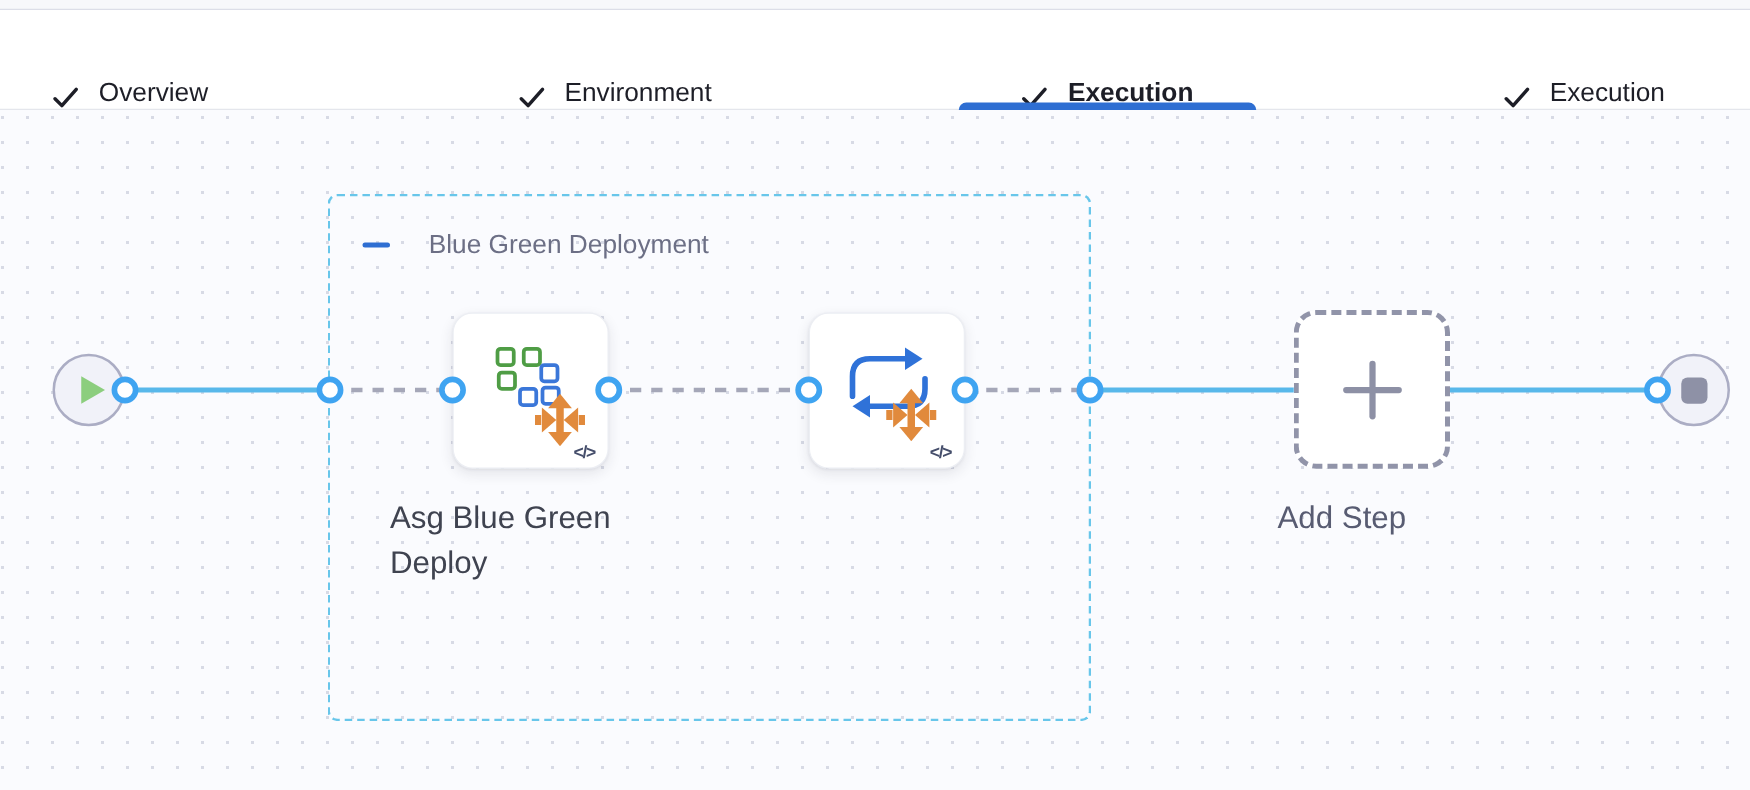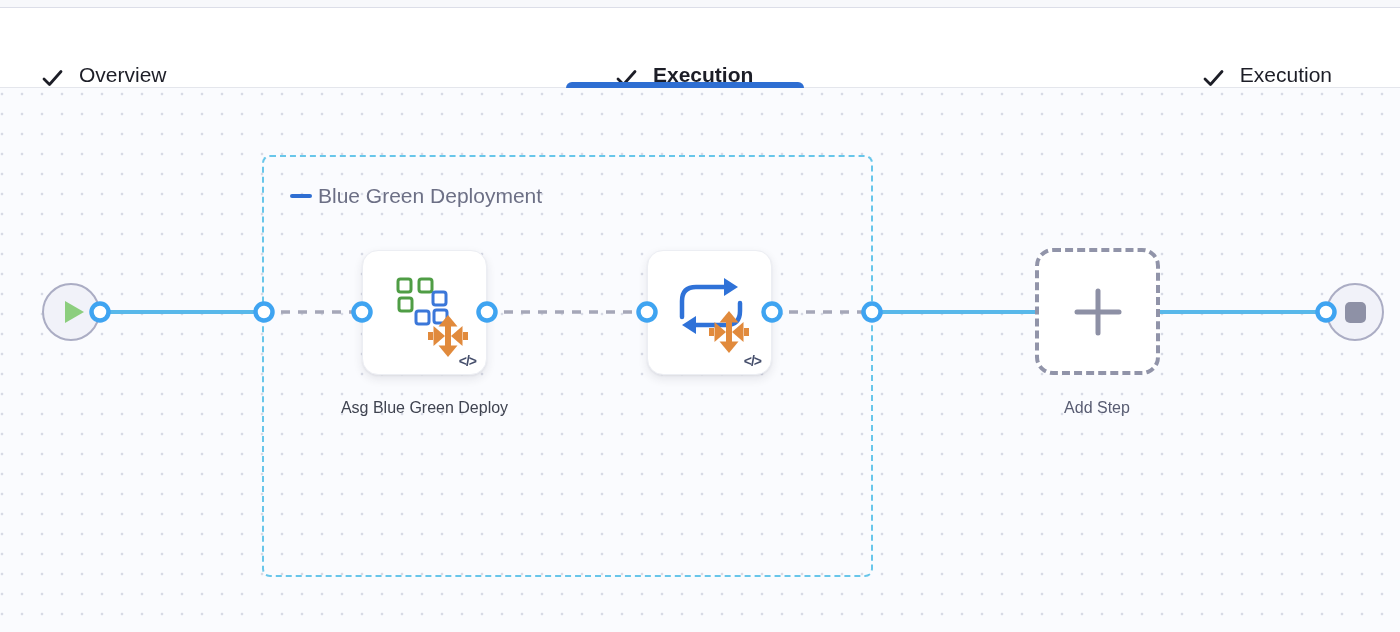"Environment" div.tab { html: none -> <div> <svg> <path></path> </svg> <span>Environment</span> </div> }
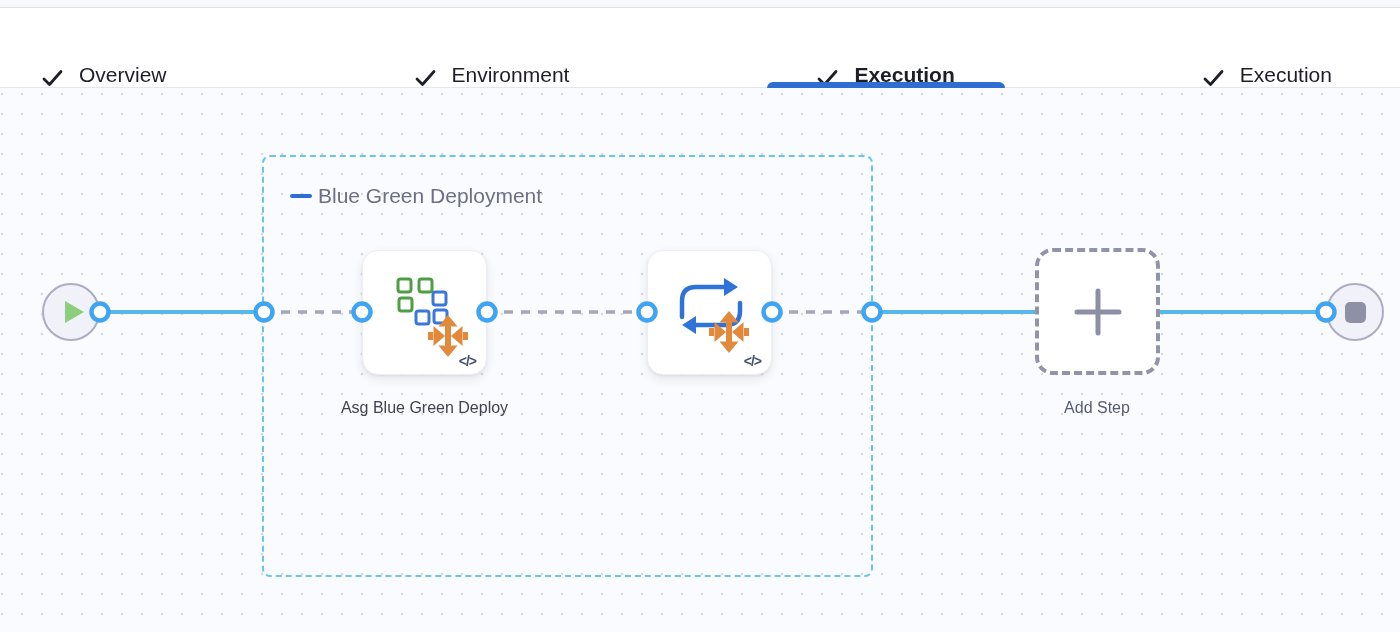"Blue Green Deployment" .group-header { gap: 6px -> 31px }
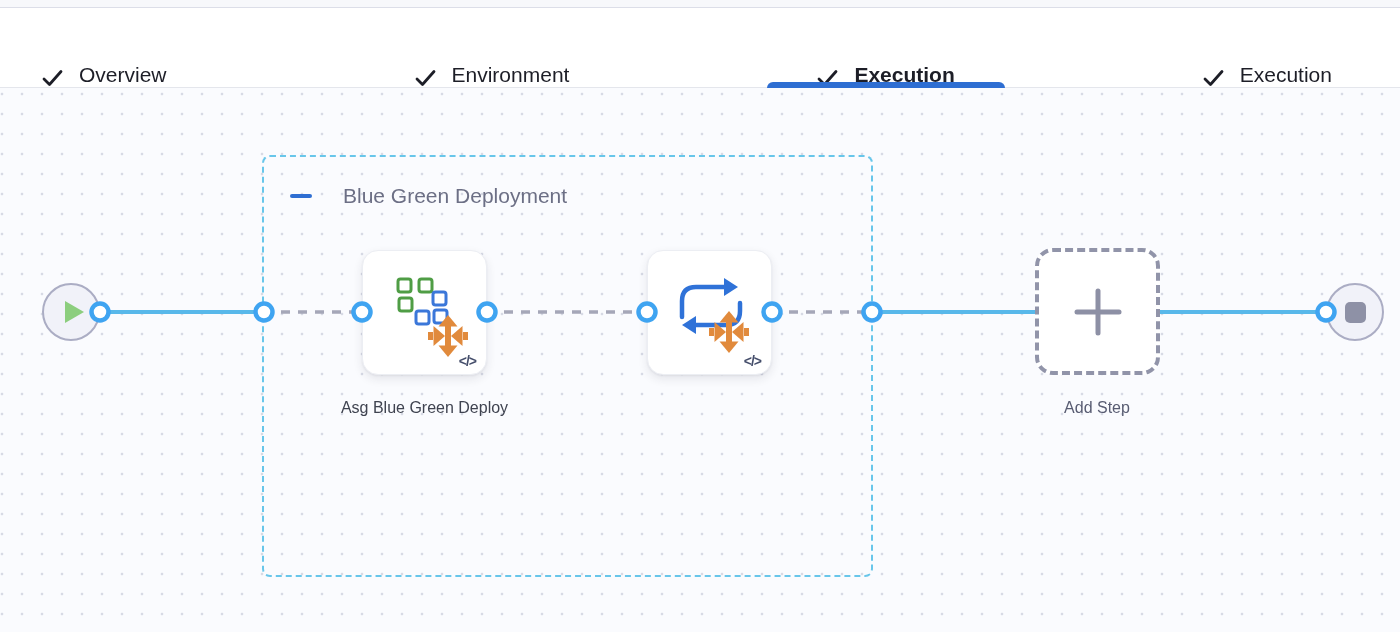"Asg Blue Green Deploy" .node-label { font-size: 16px -> 25px; text-align: center -> left }
